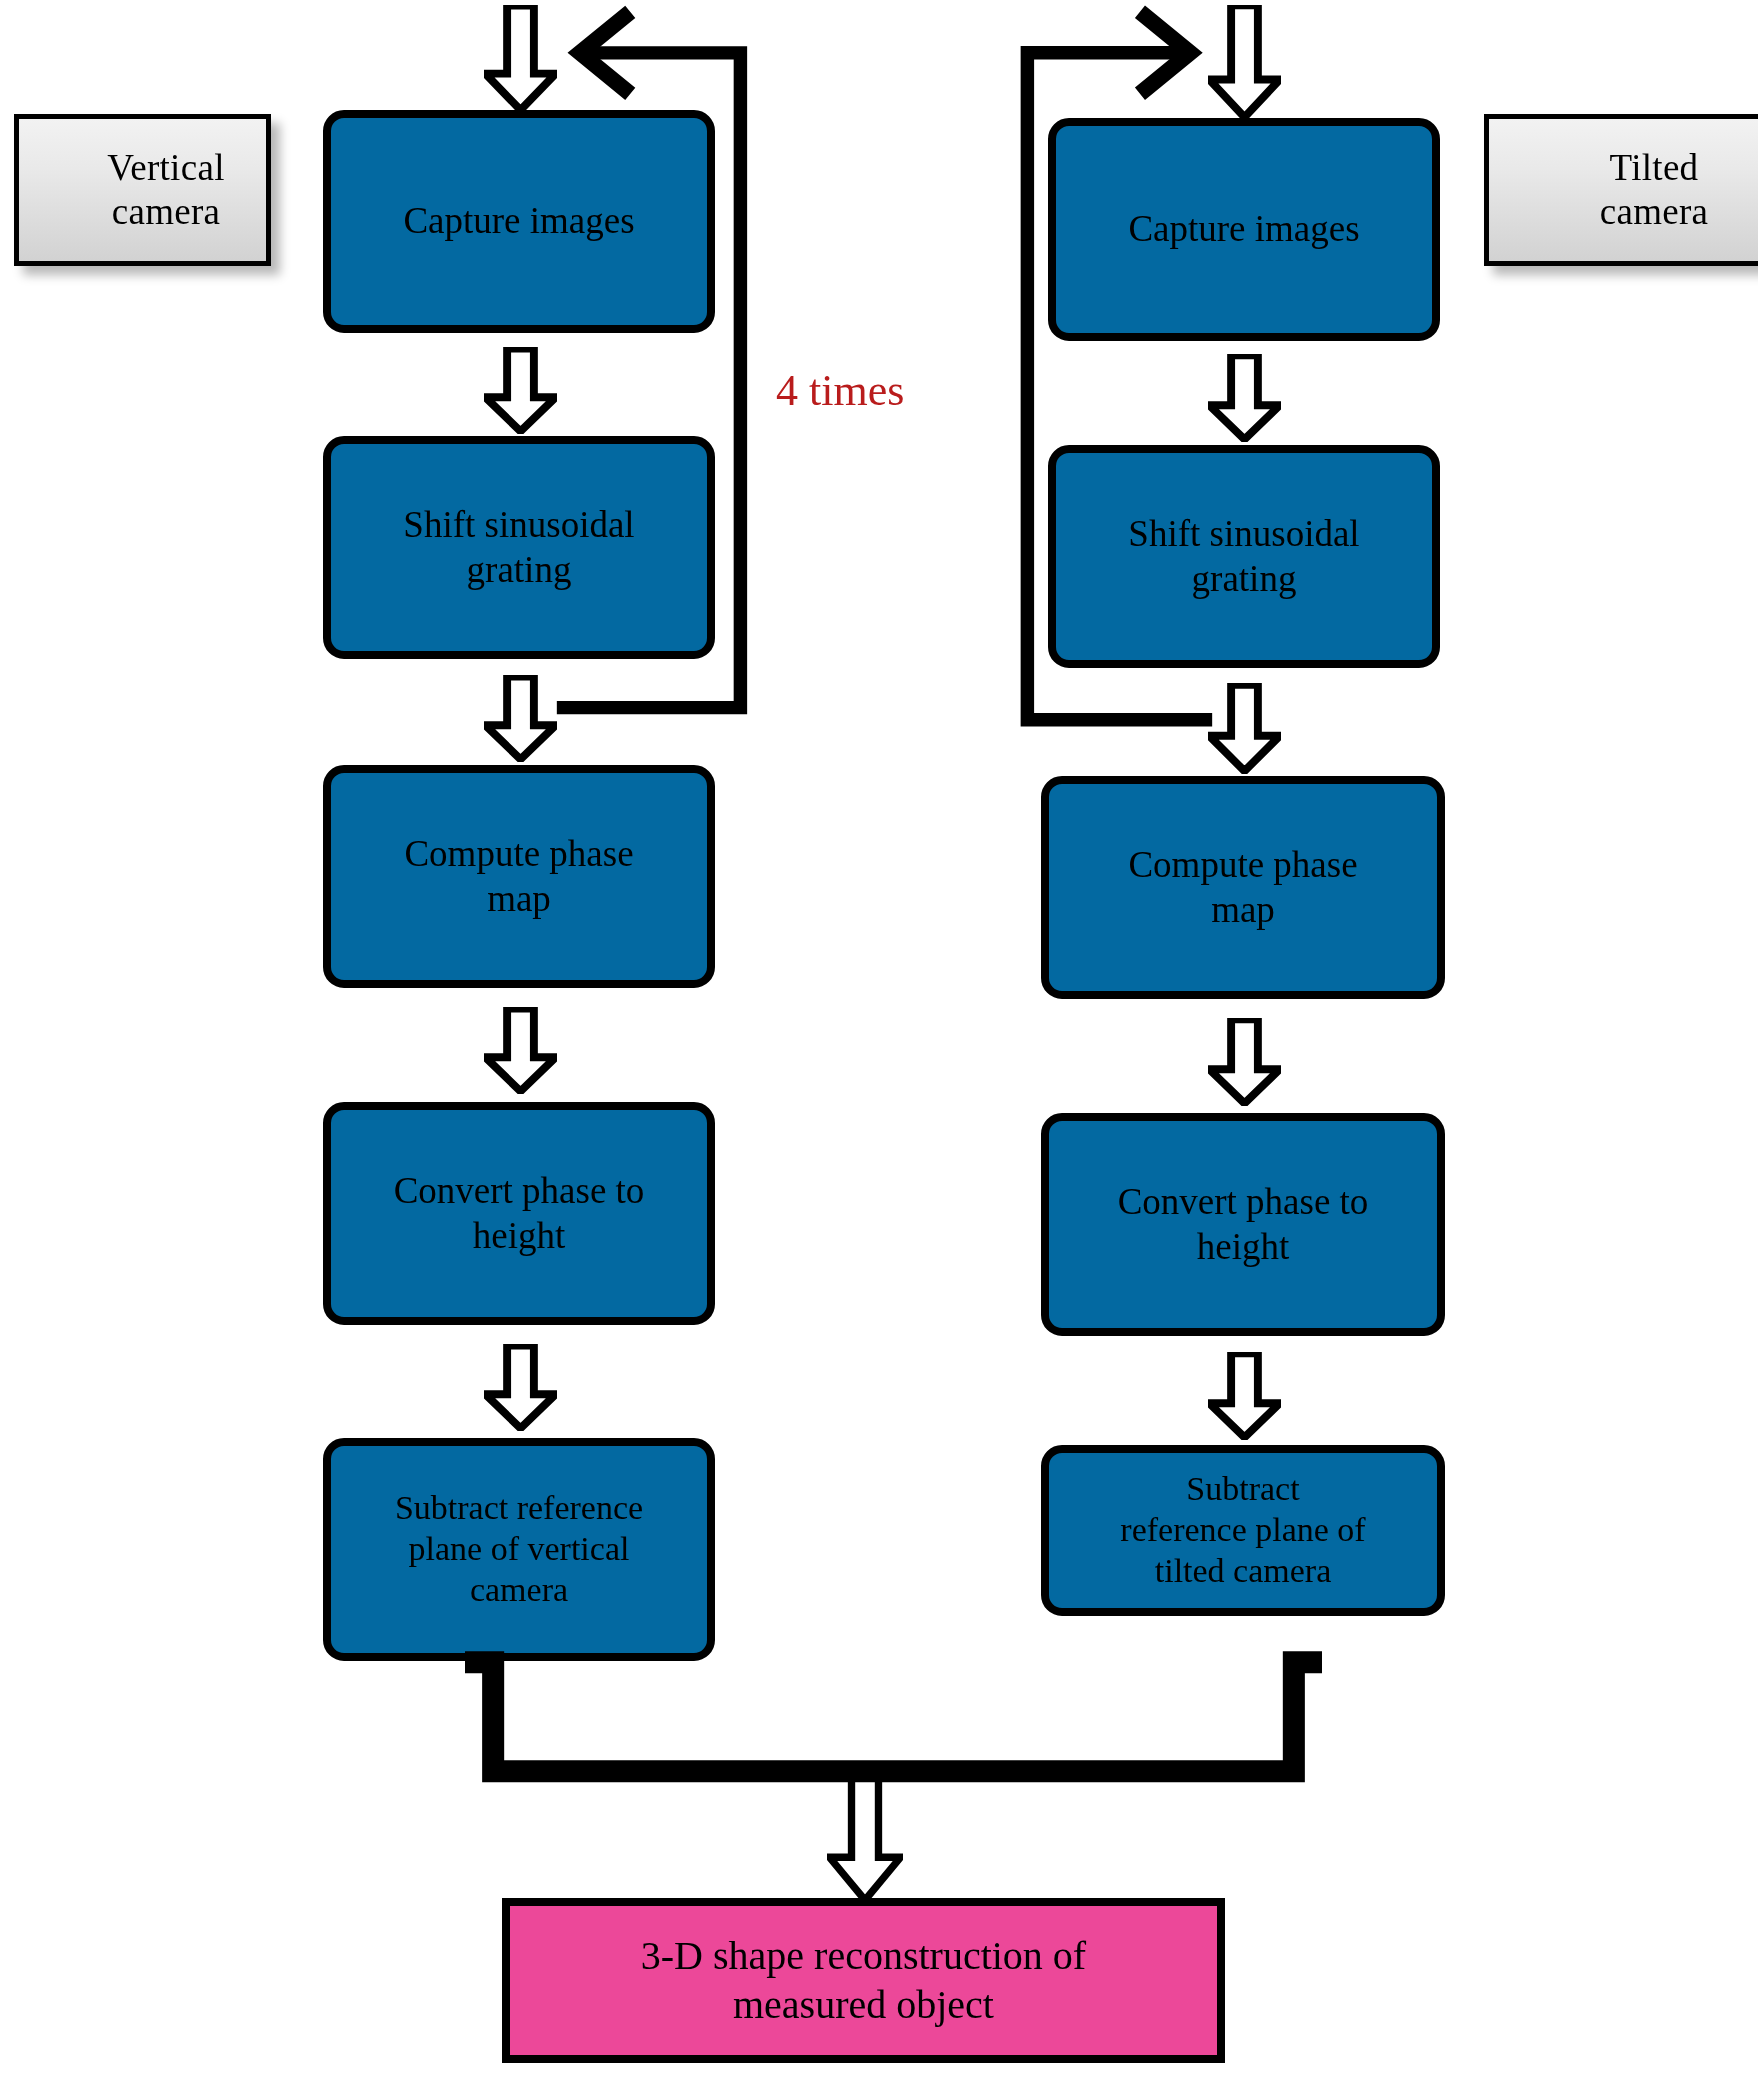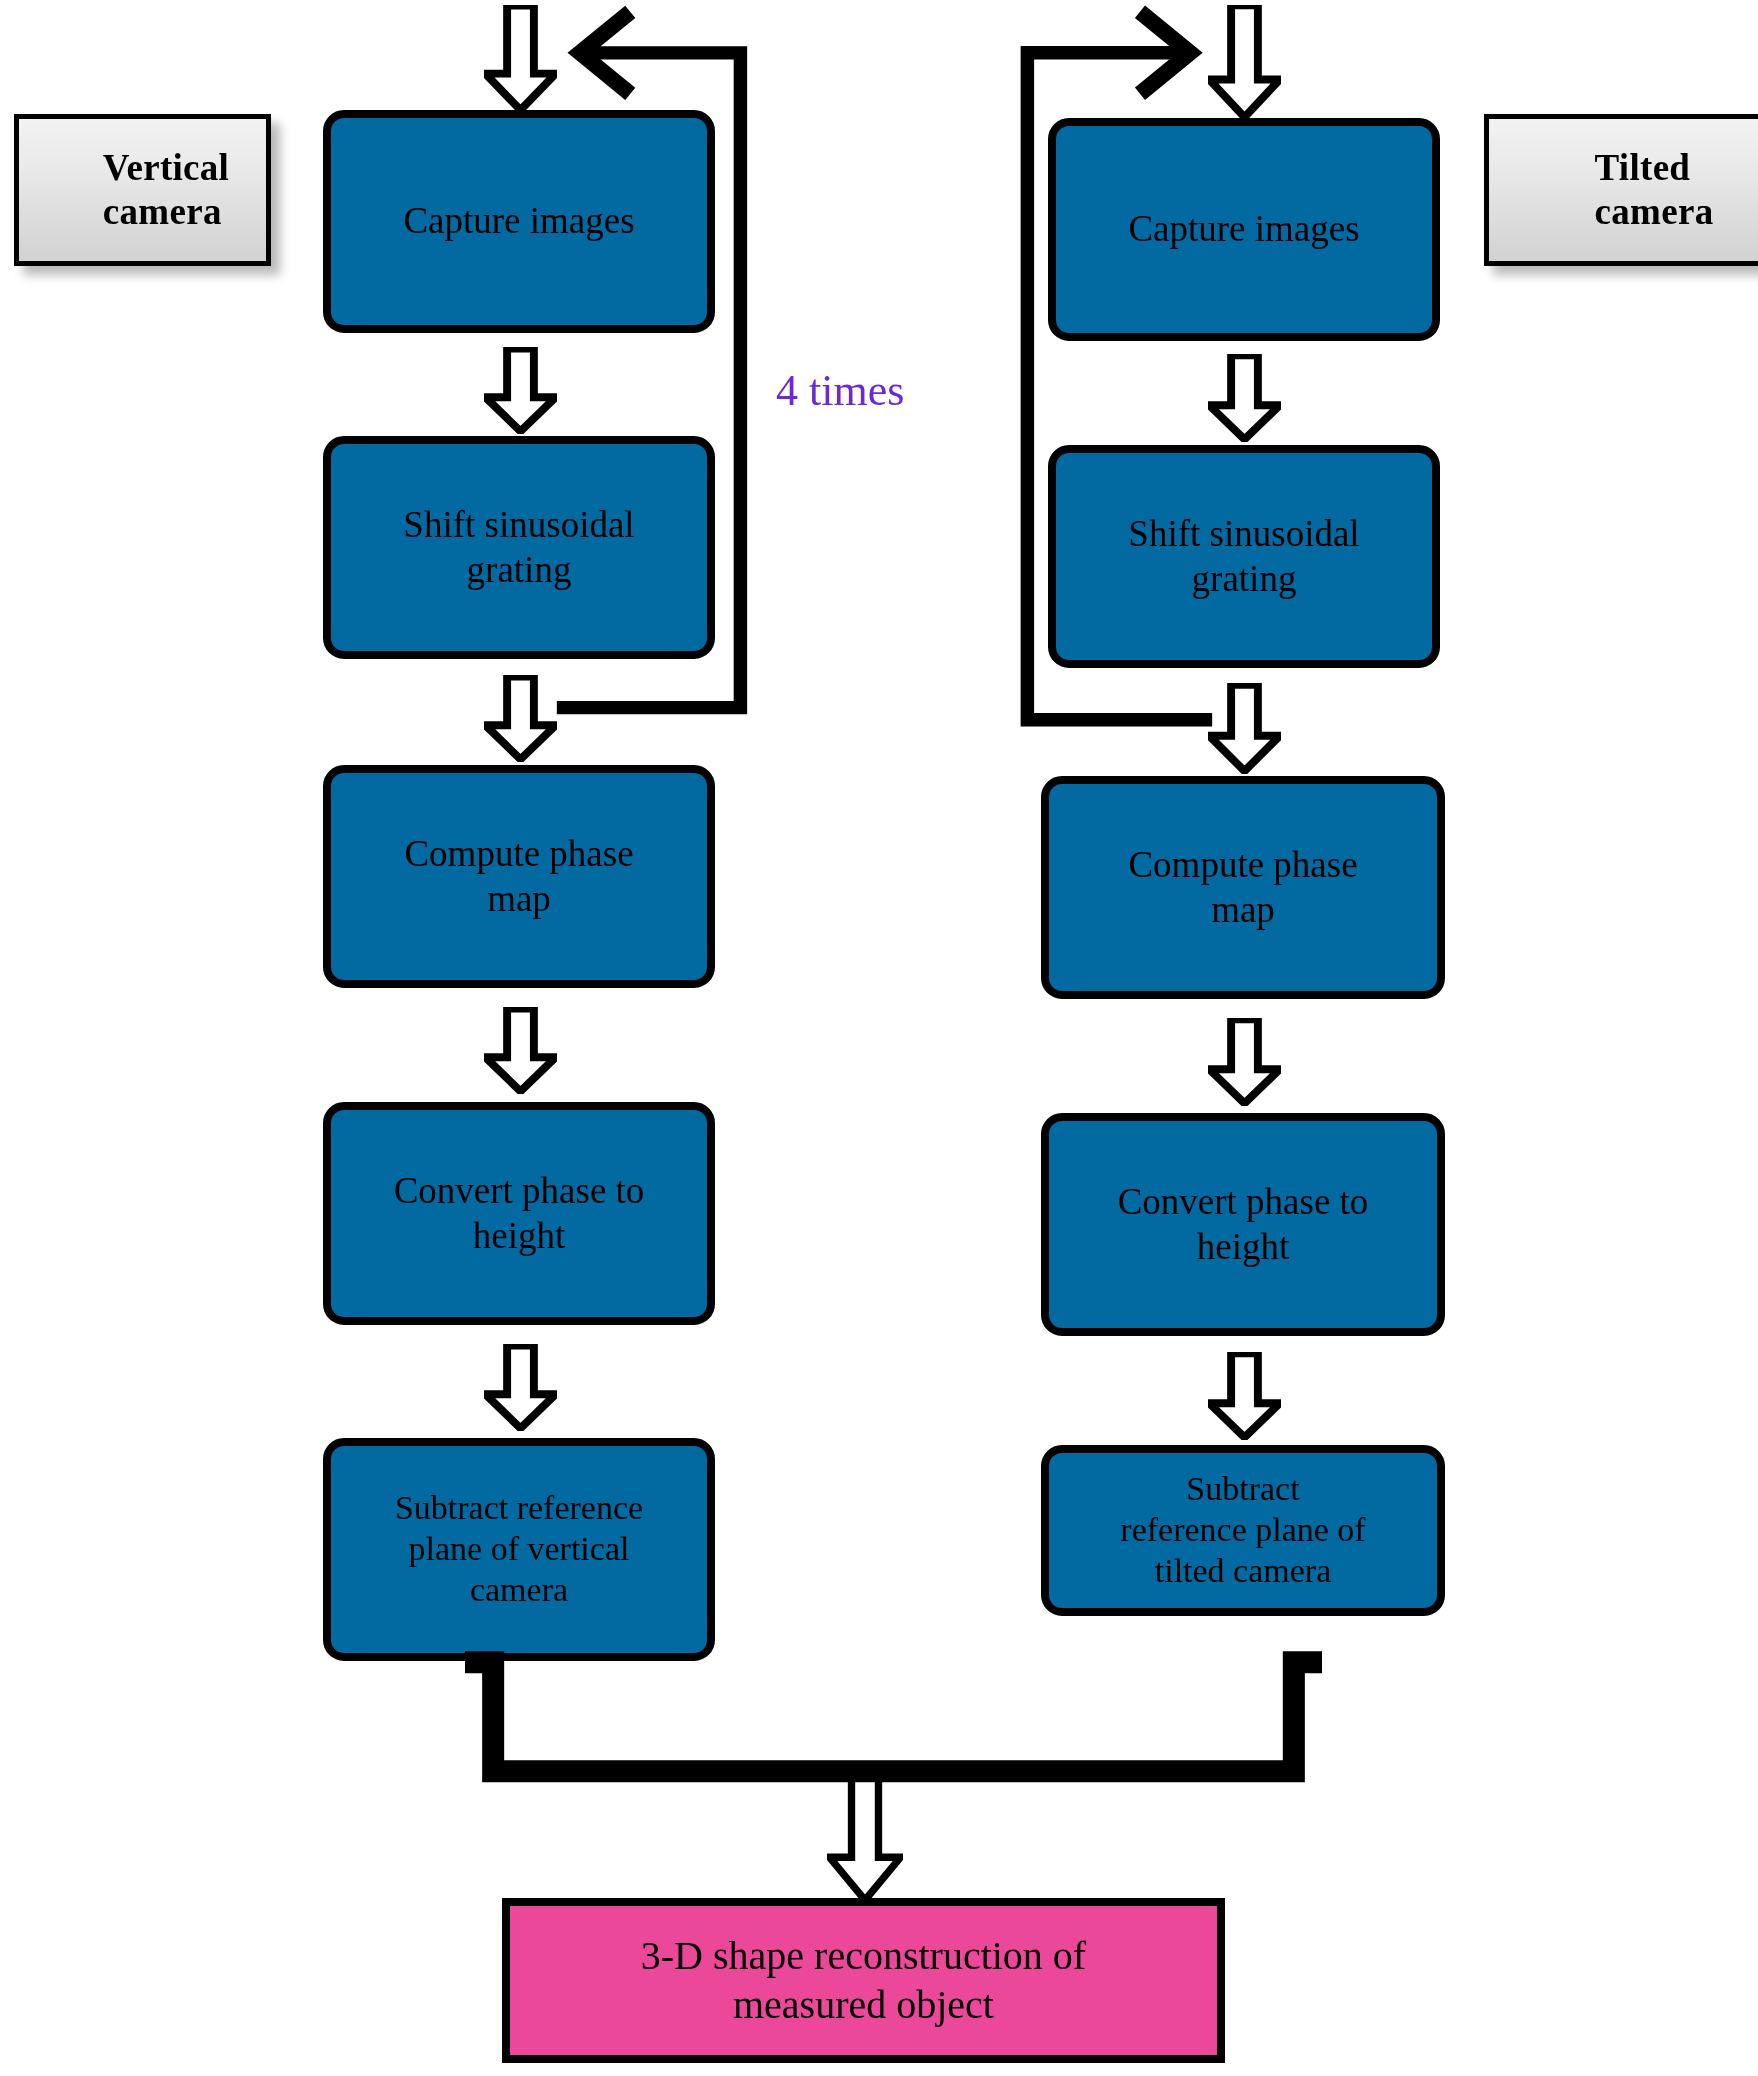"Vertical" .camera-chip { font-weight: bold -> normal; text-align: none -> center }
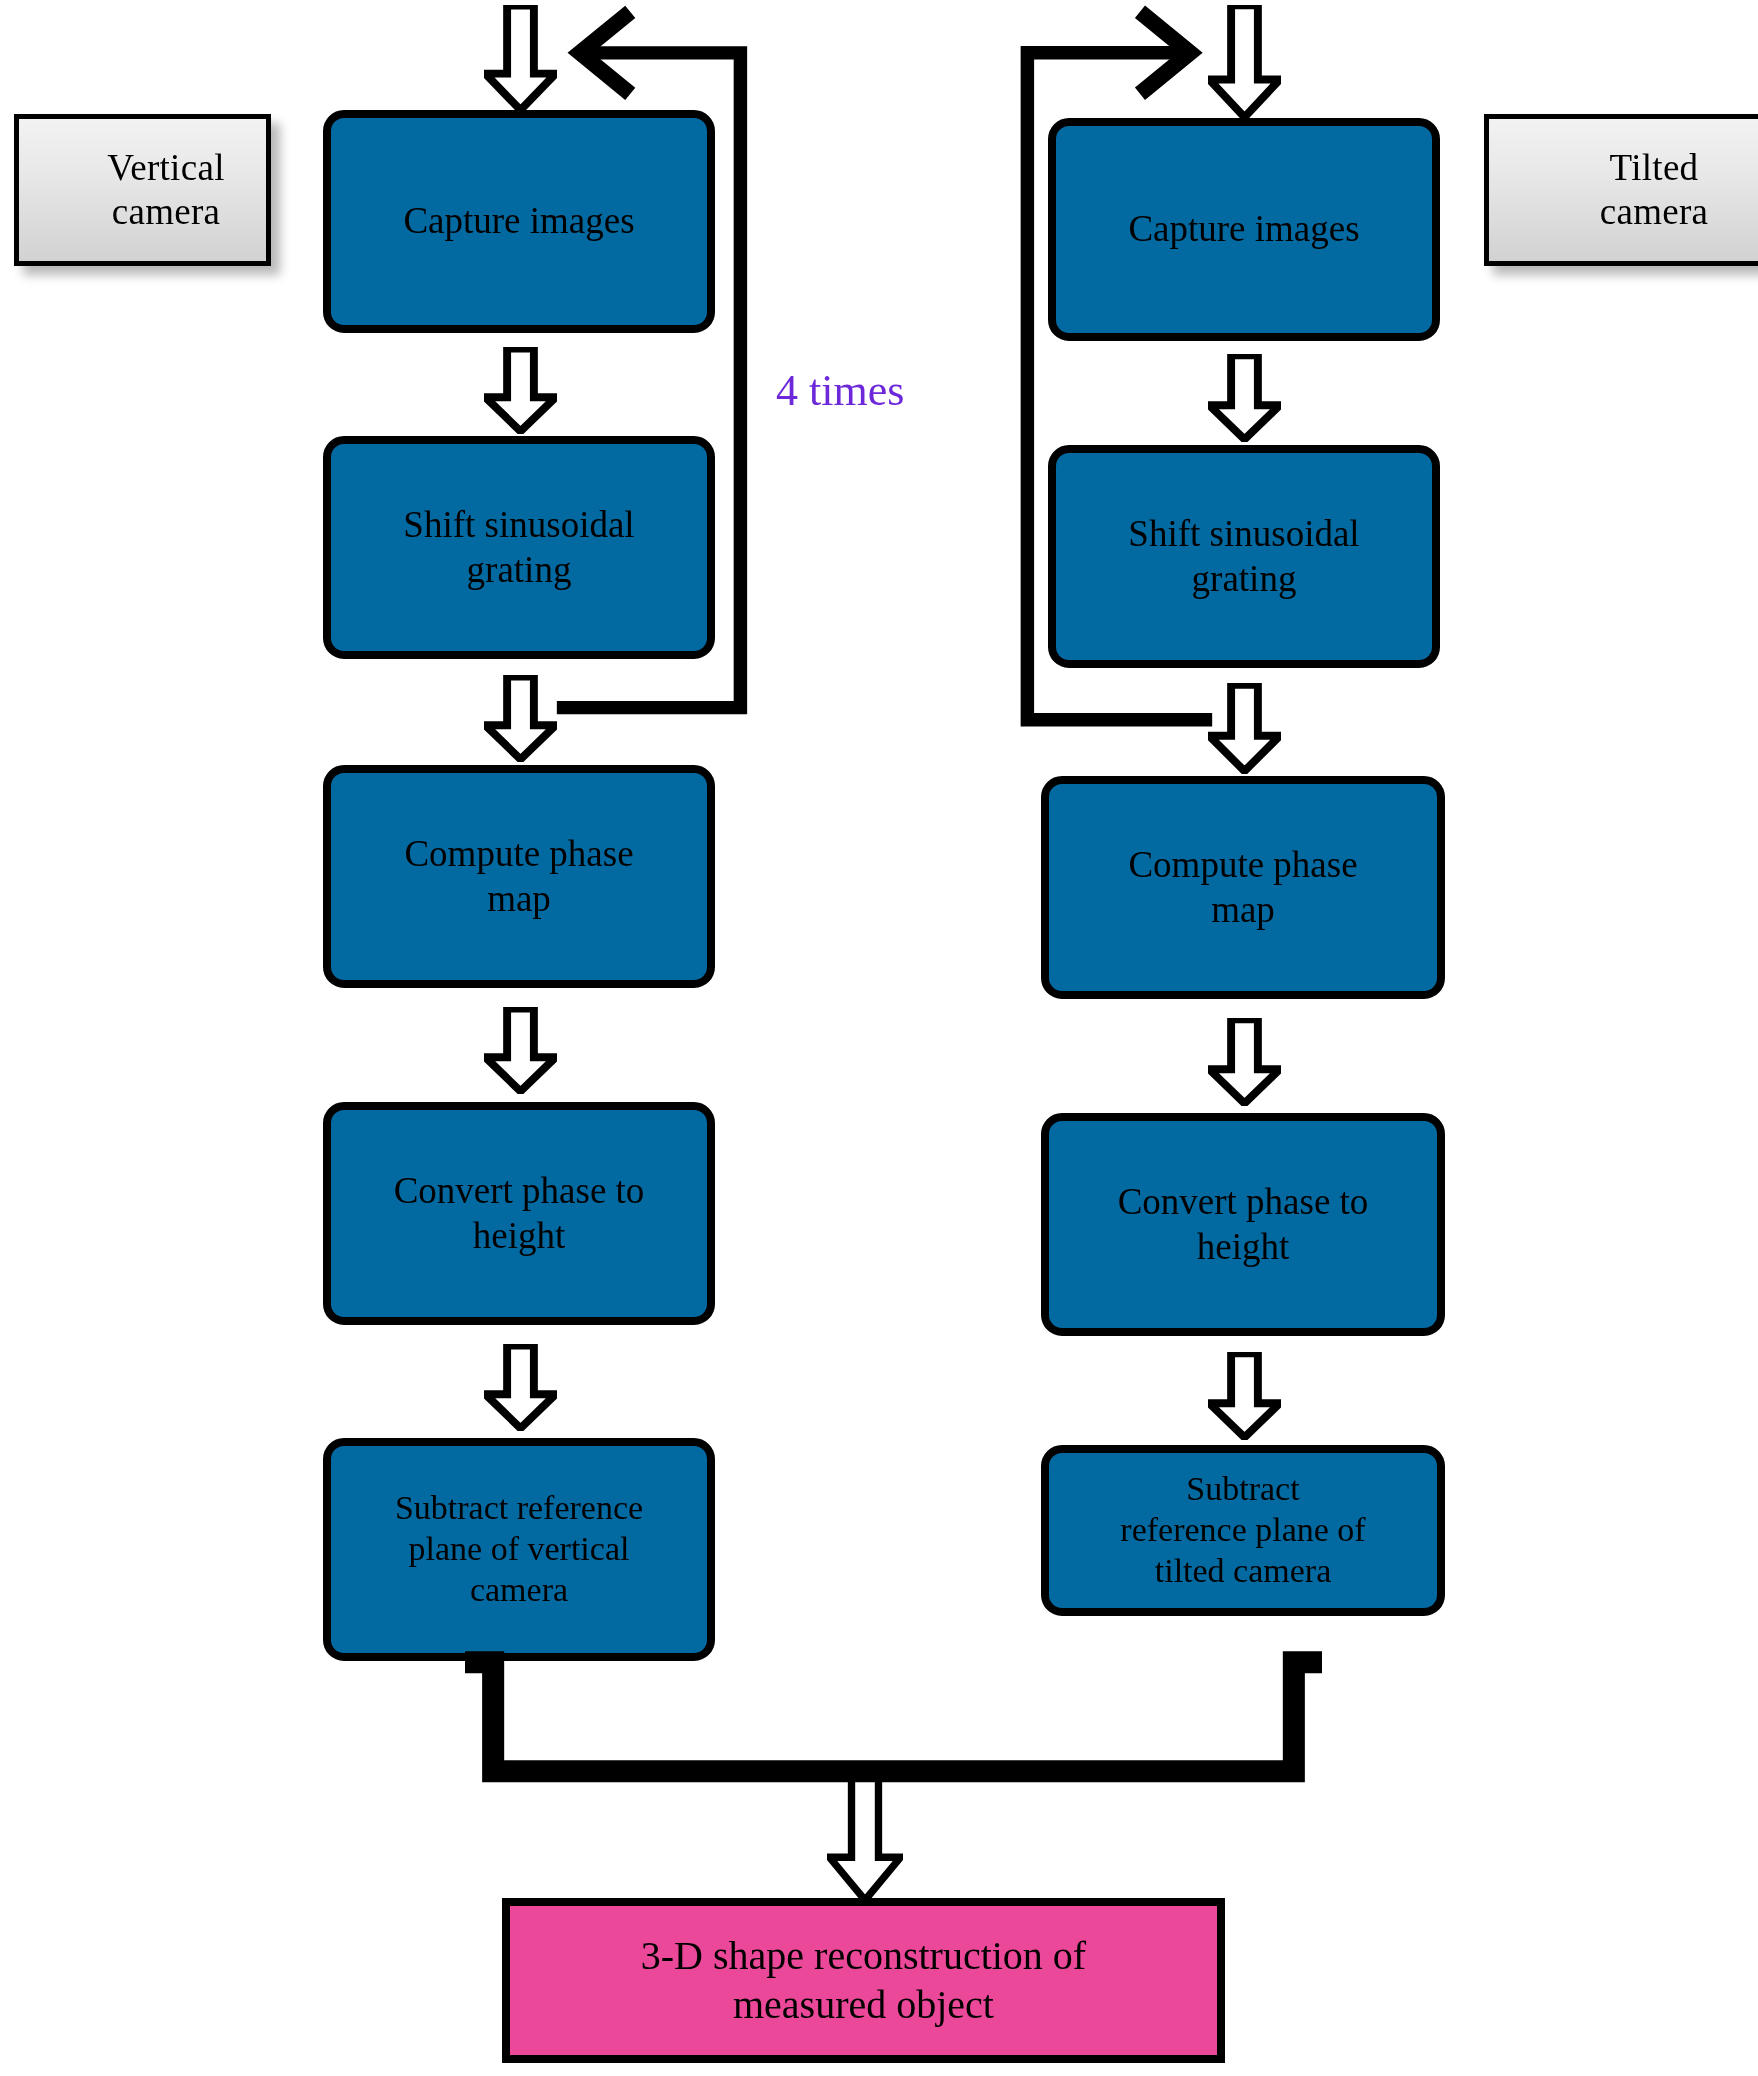"4 times" .annot { color: #6d28d9 -> #b91c1c }
